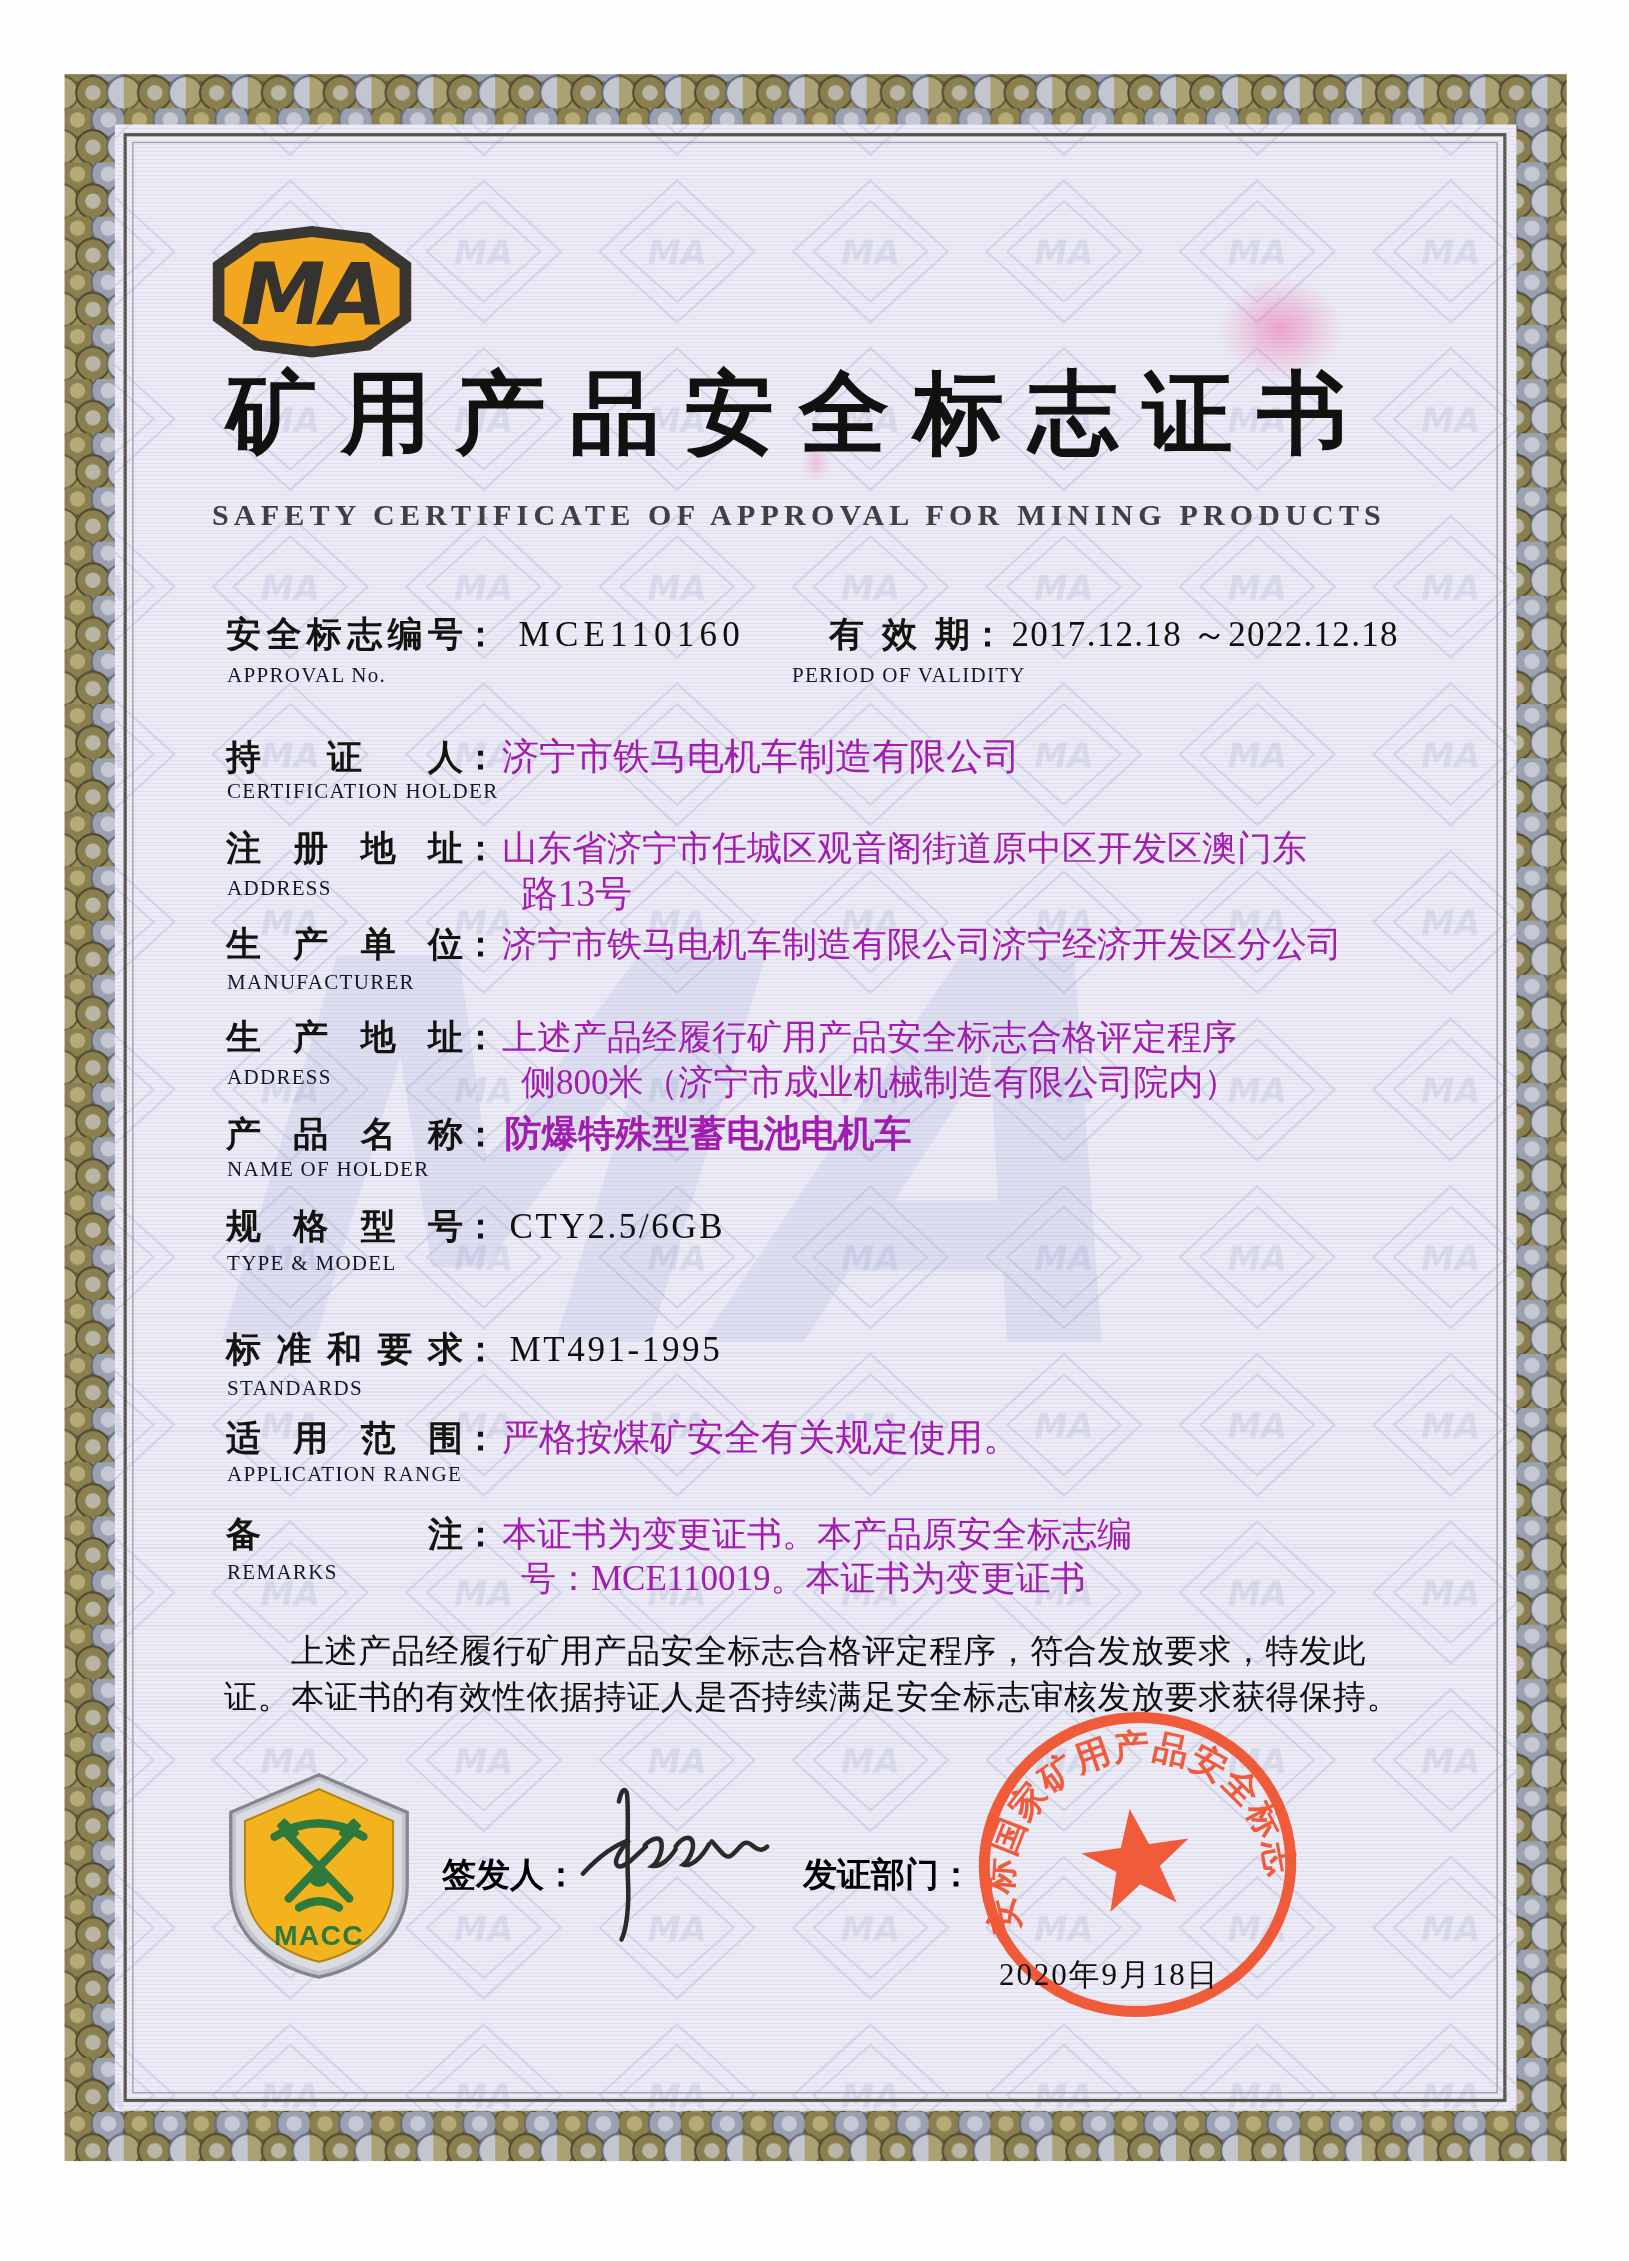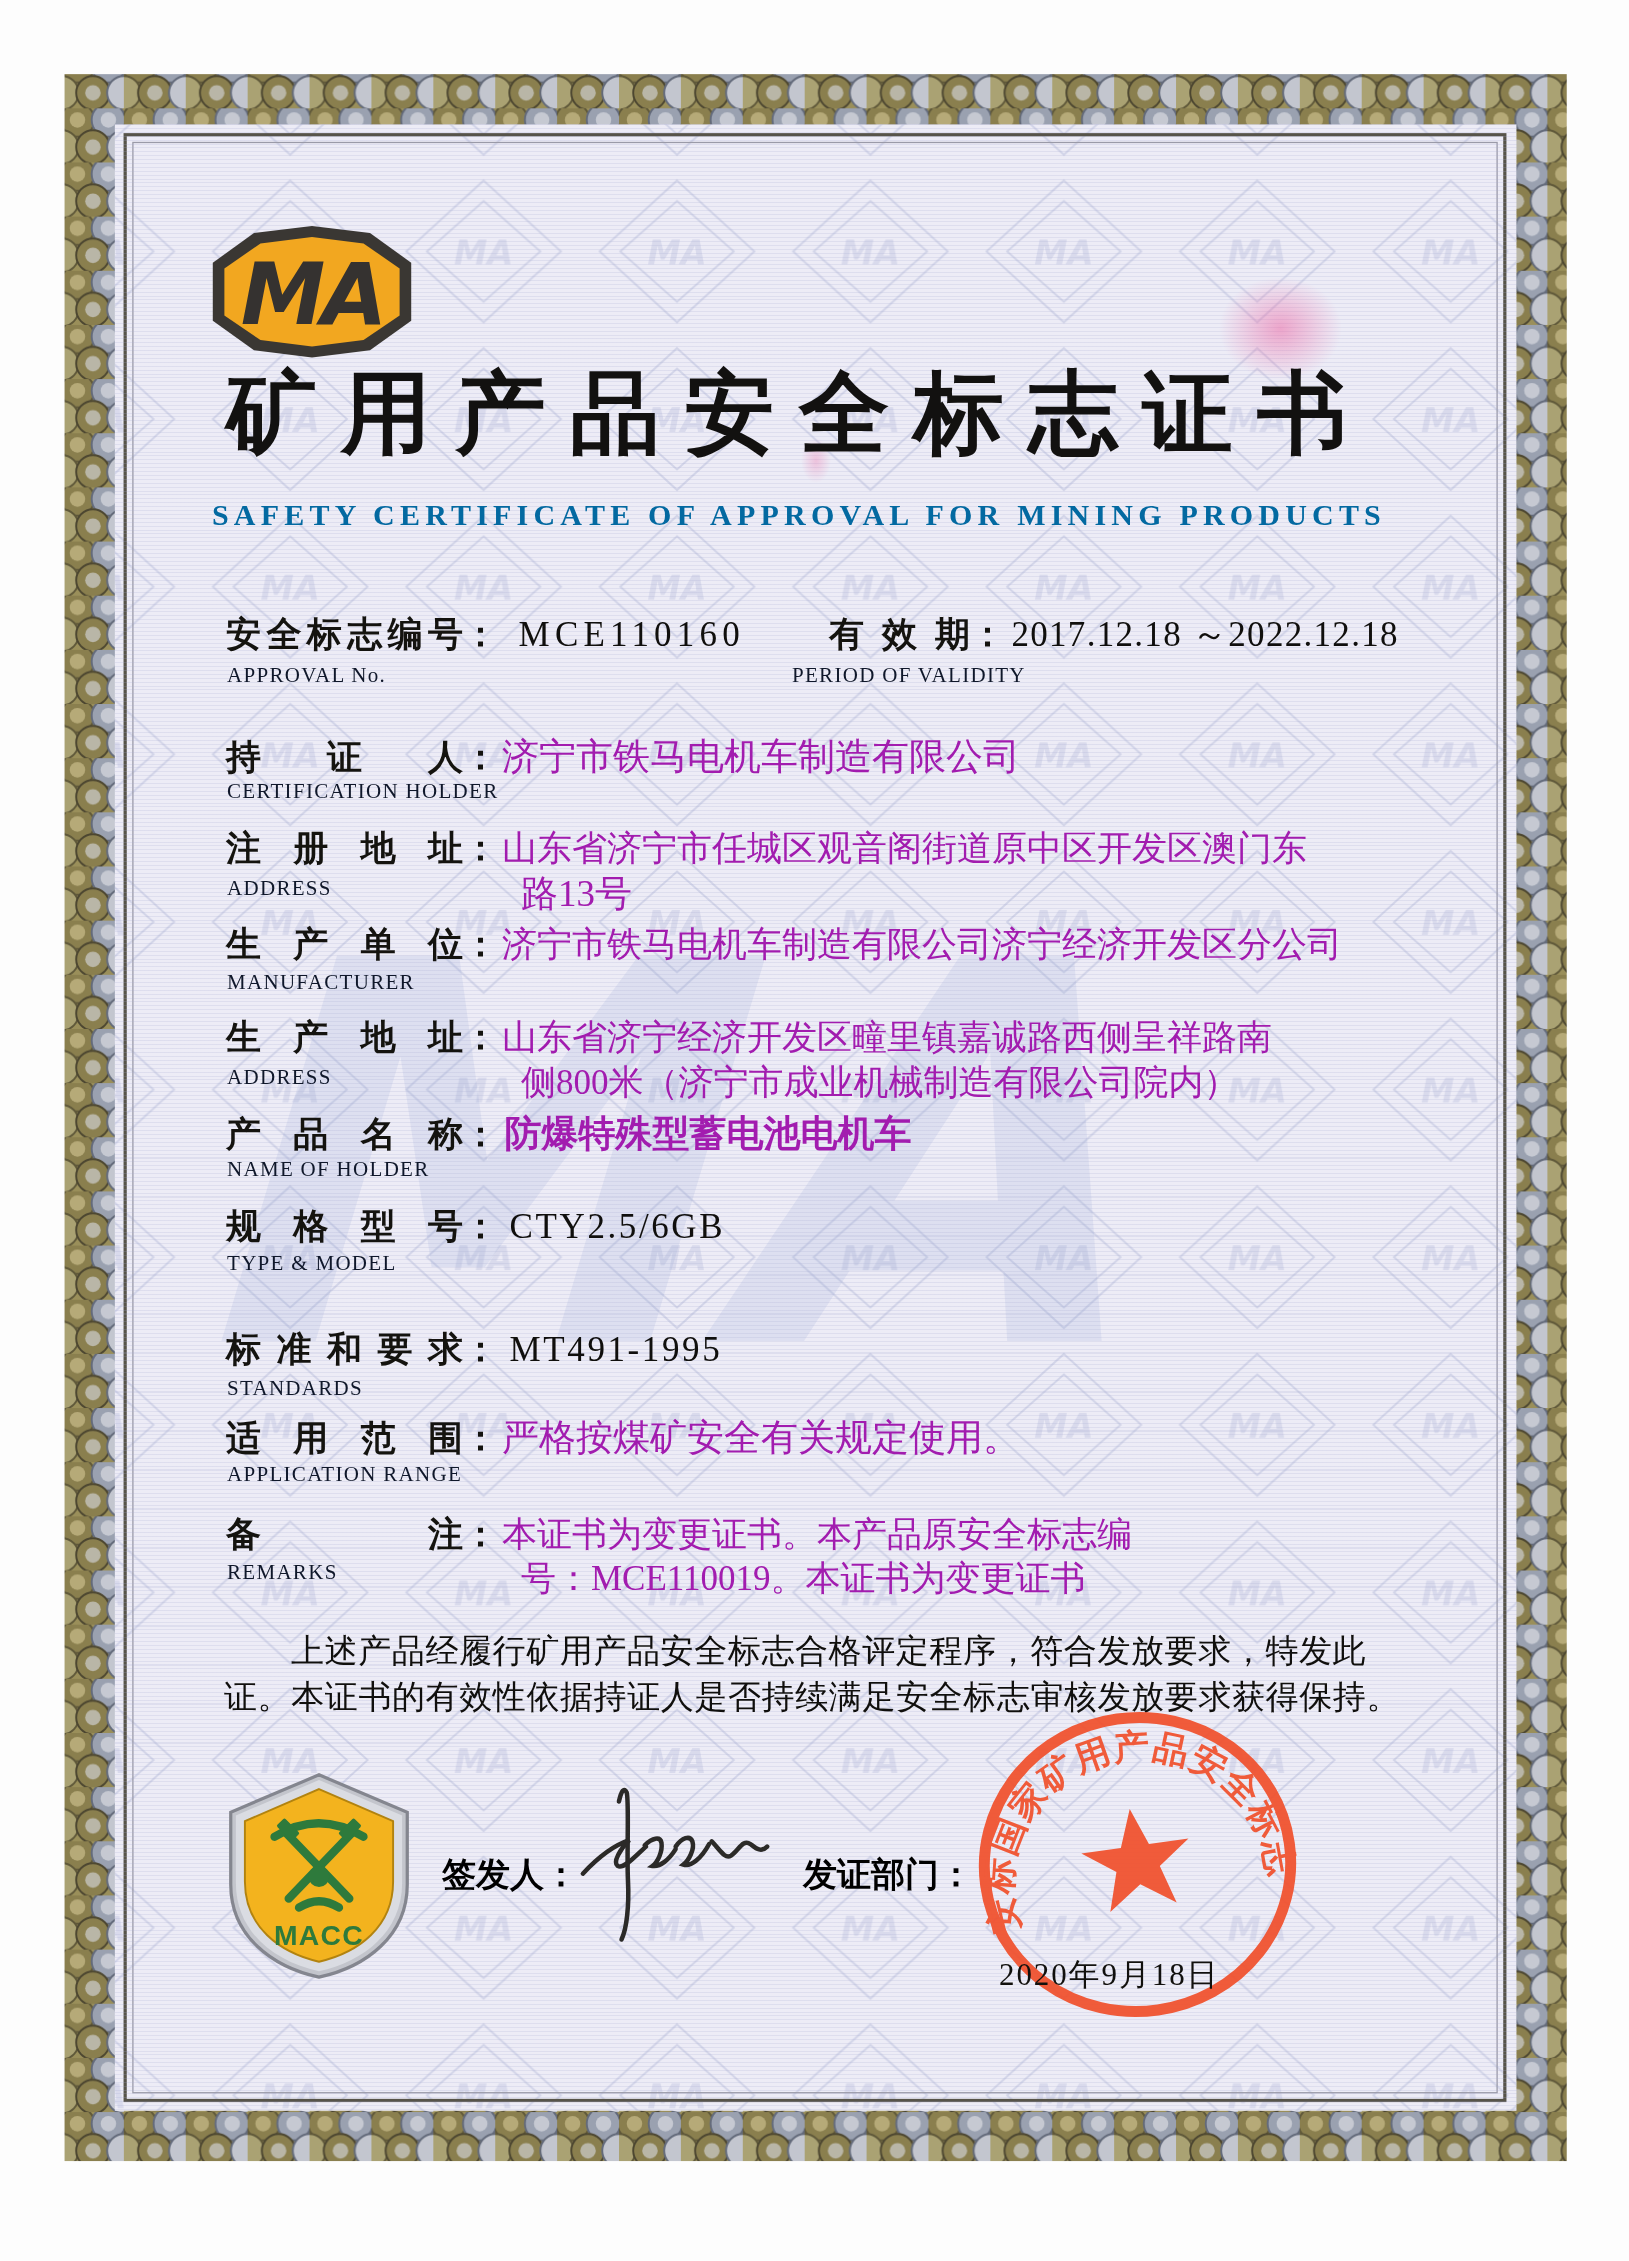"SAFETY CERTIFICATE OF APPROVAL FOR" .subtitle { color: #0369a1 -> #404040 }
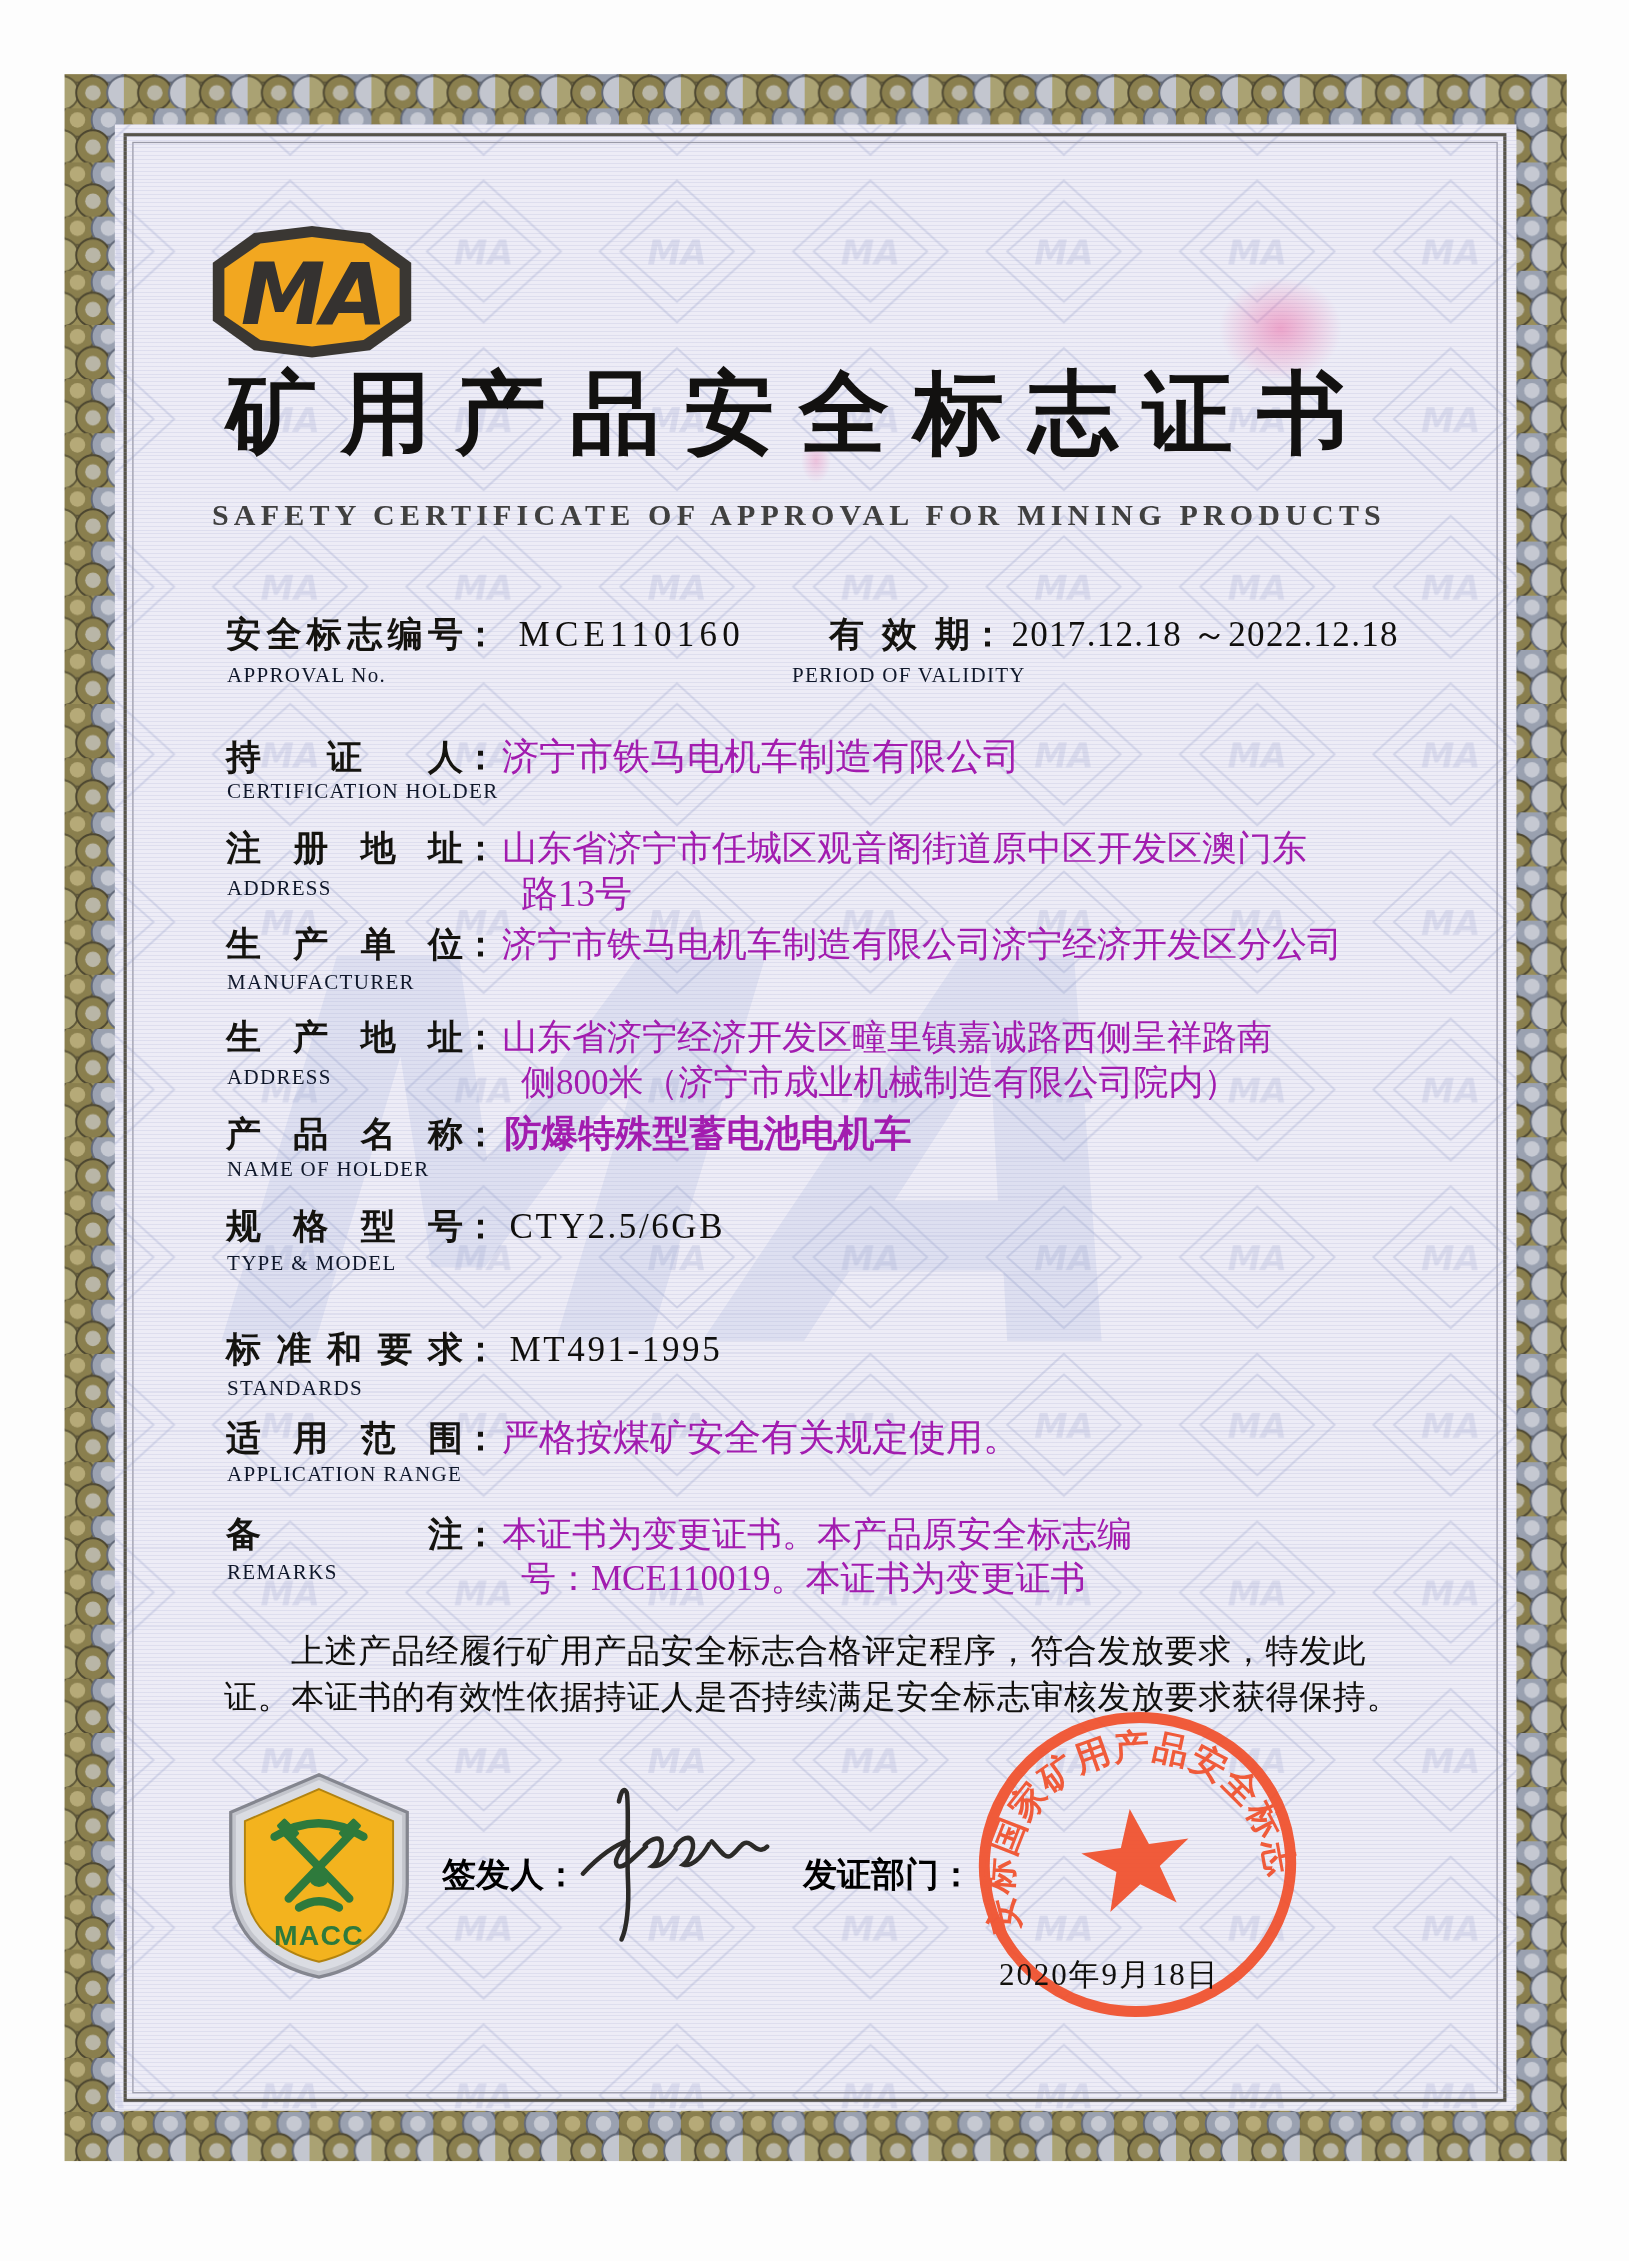"山东省济宁经济开发区疃里镇嘉诚路西侧呈祥路南" span.cn-value { text: 山东省济宁经济开发区疃里镇嘉诚路西侧呈祥路南 -> 上述产品经履行矿用产品安全标志合格评定程序 }
